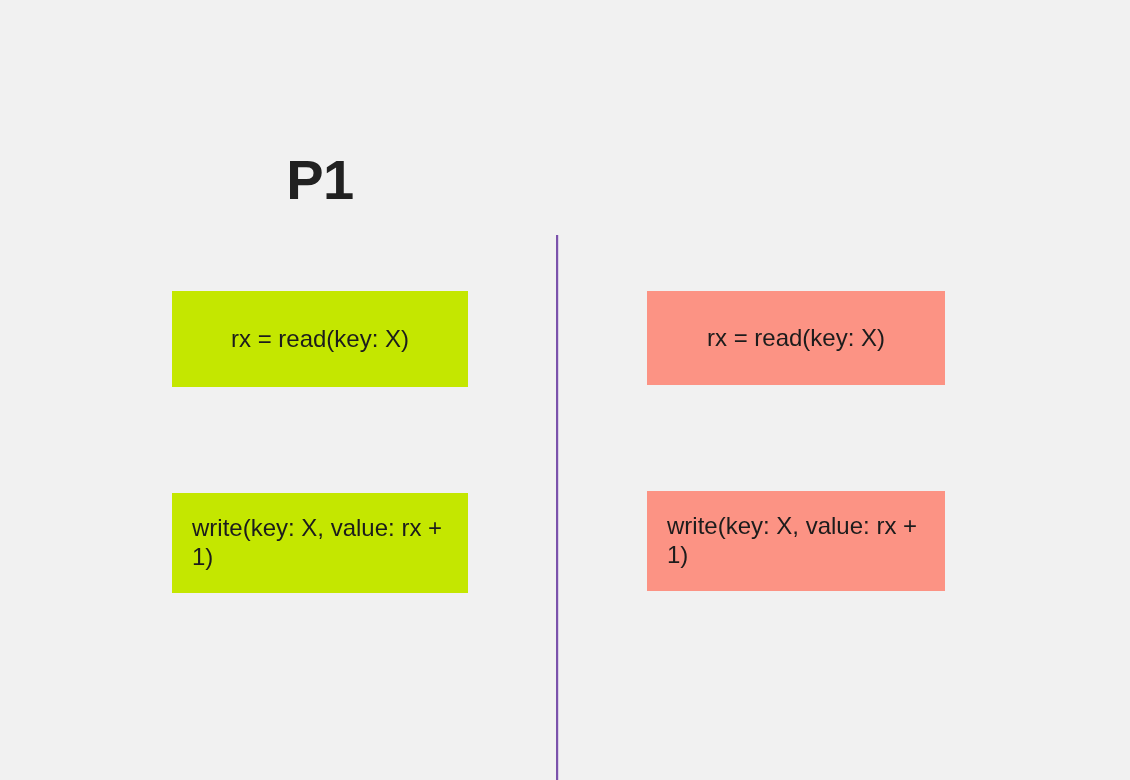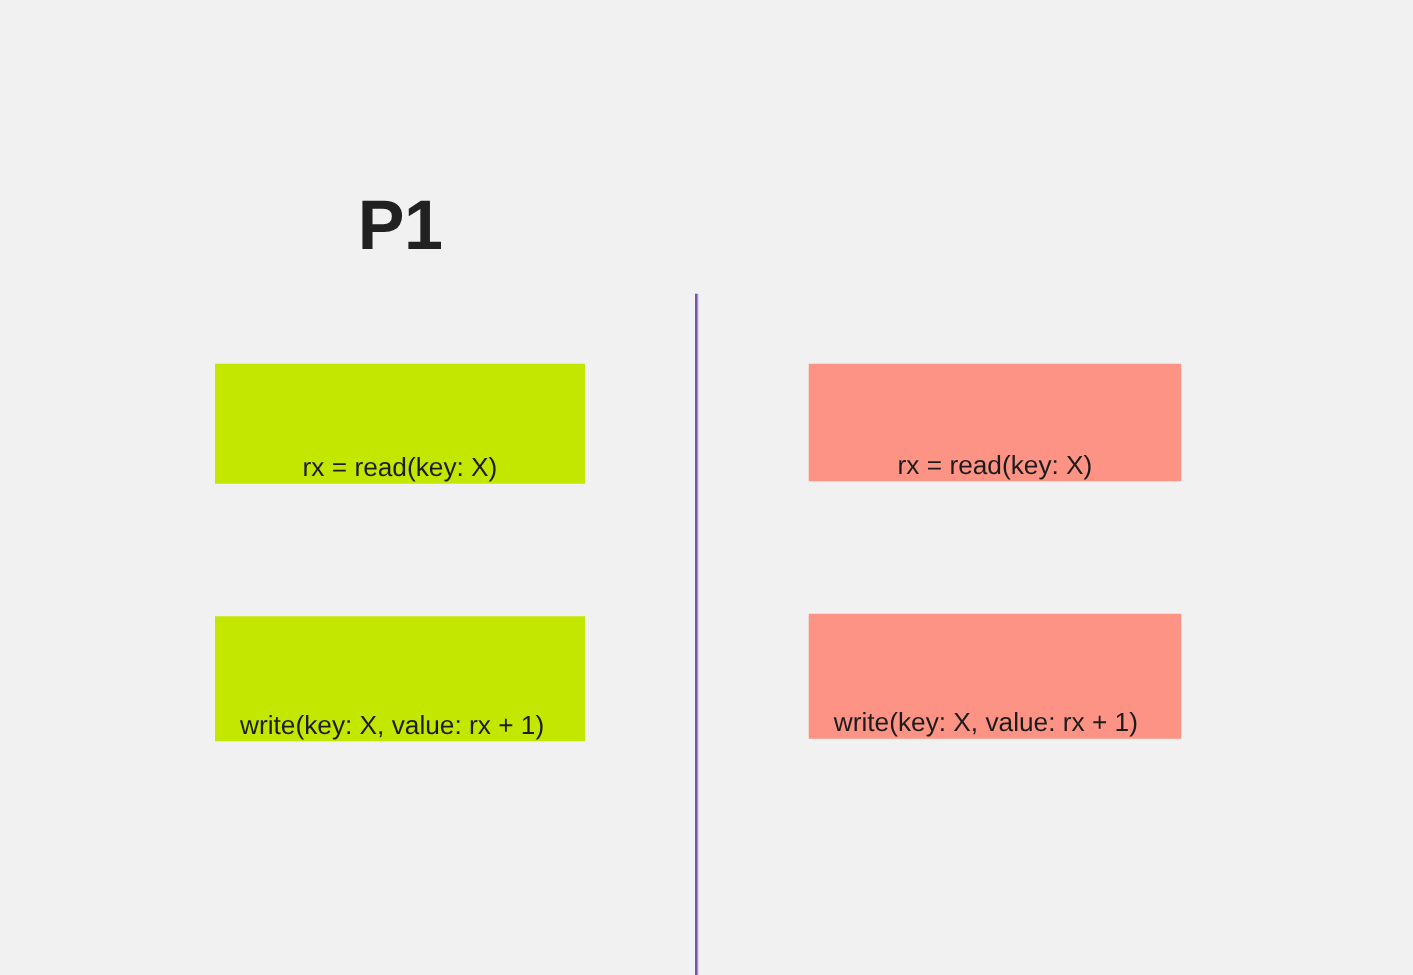"rx = read(key: X)" .op-box { align-items: flex-end -> center; font-size: 21px -> 24px }
